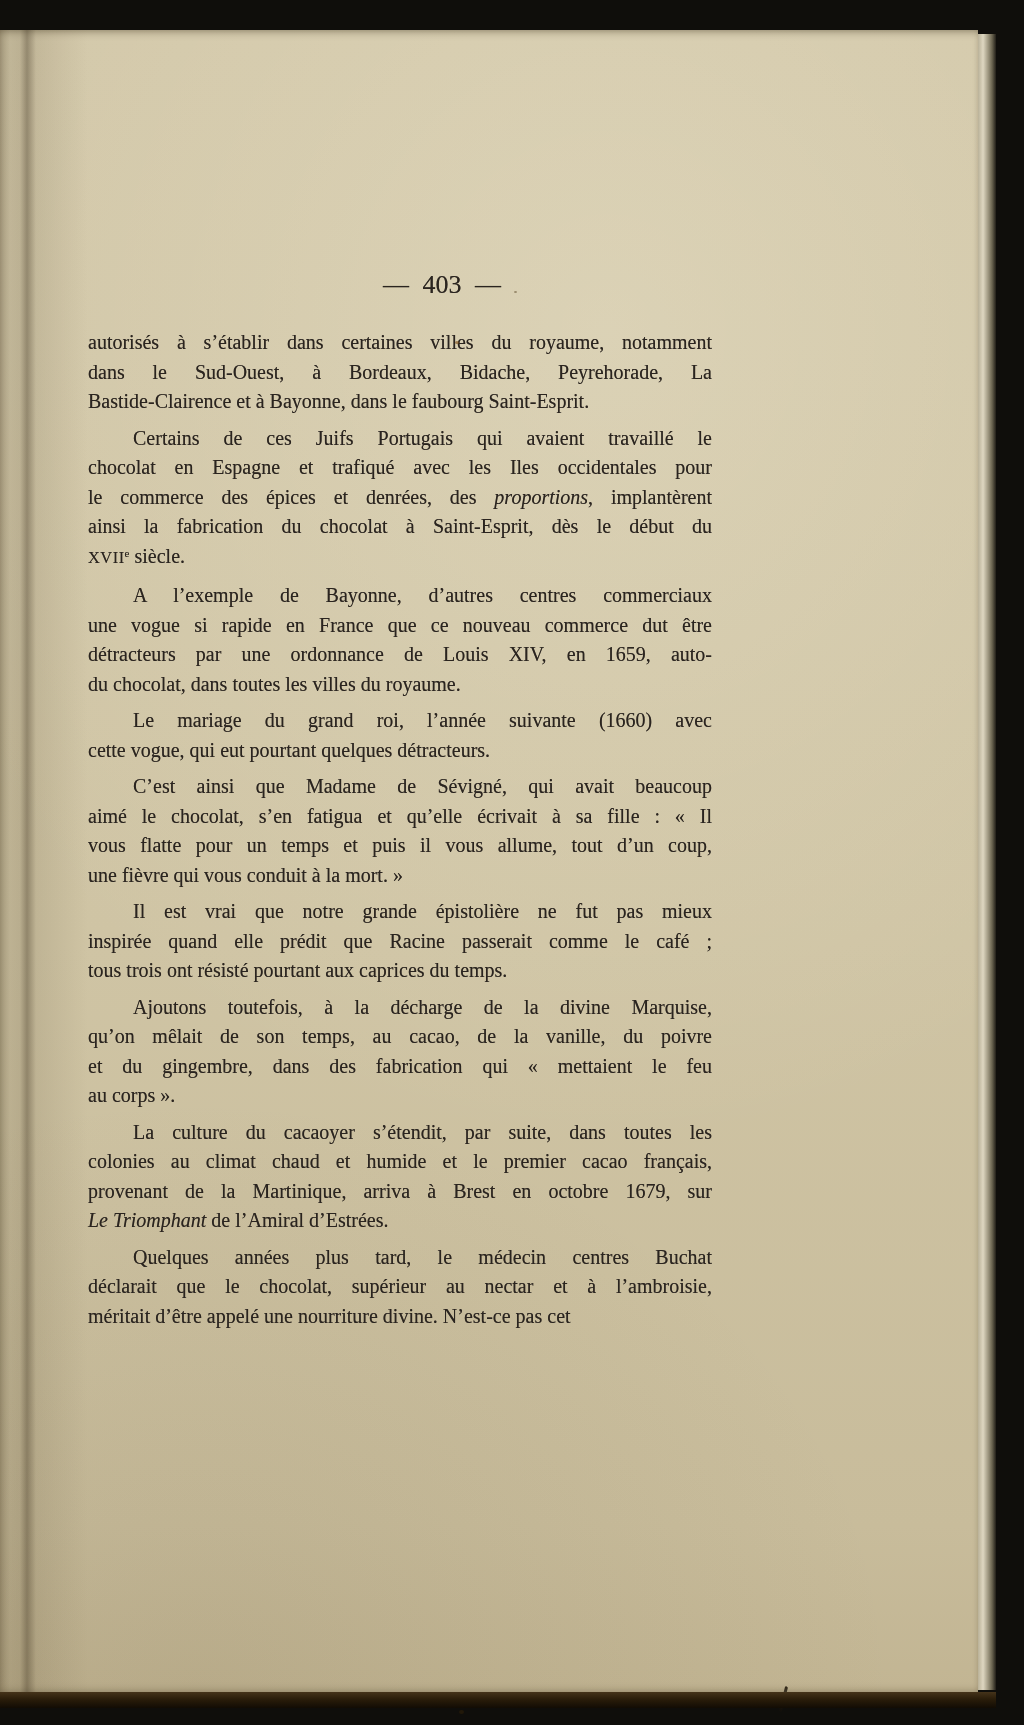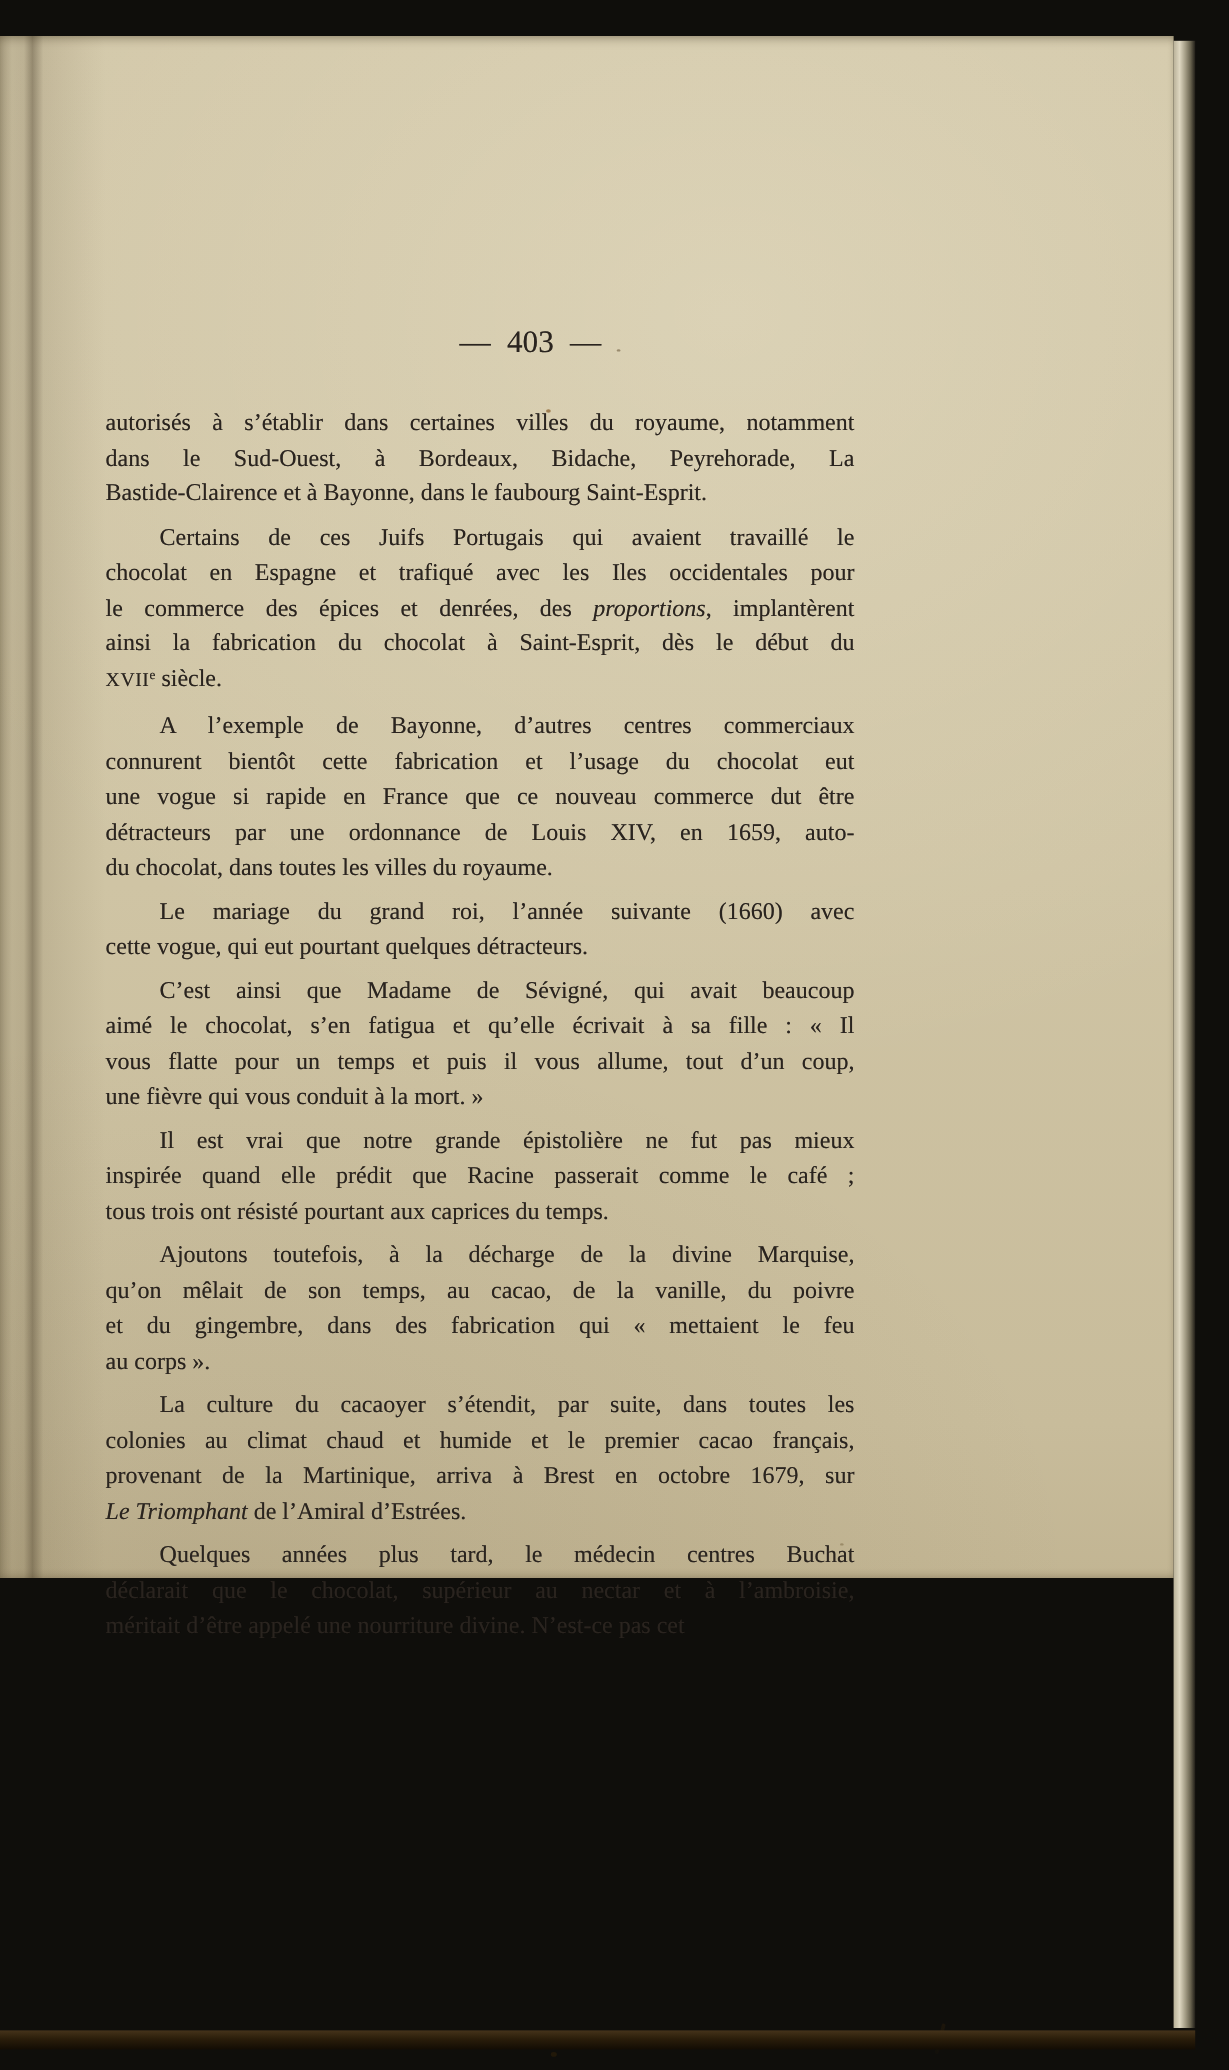"— 403 —" .page { height: 1285px -> 1662px }
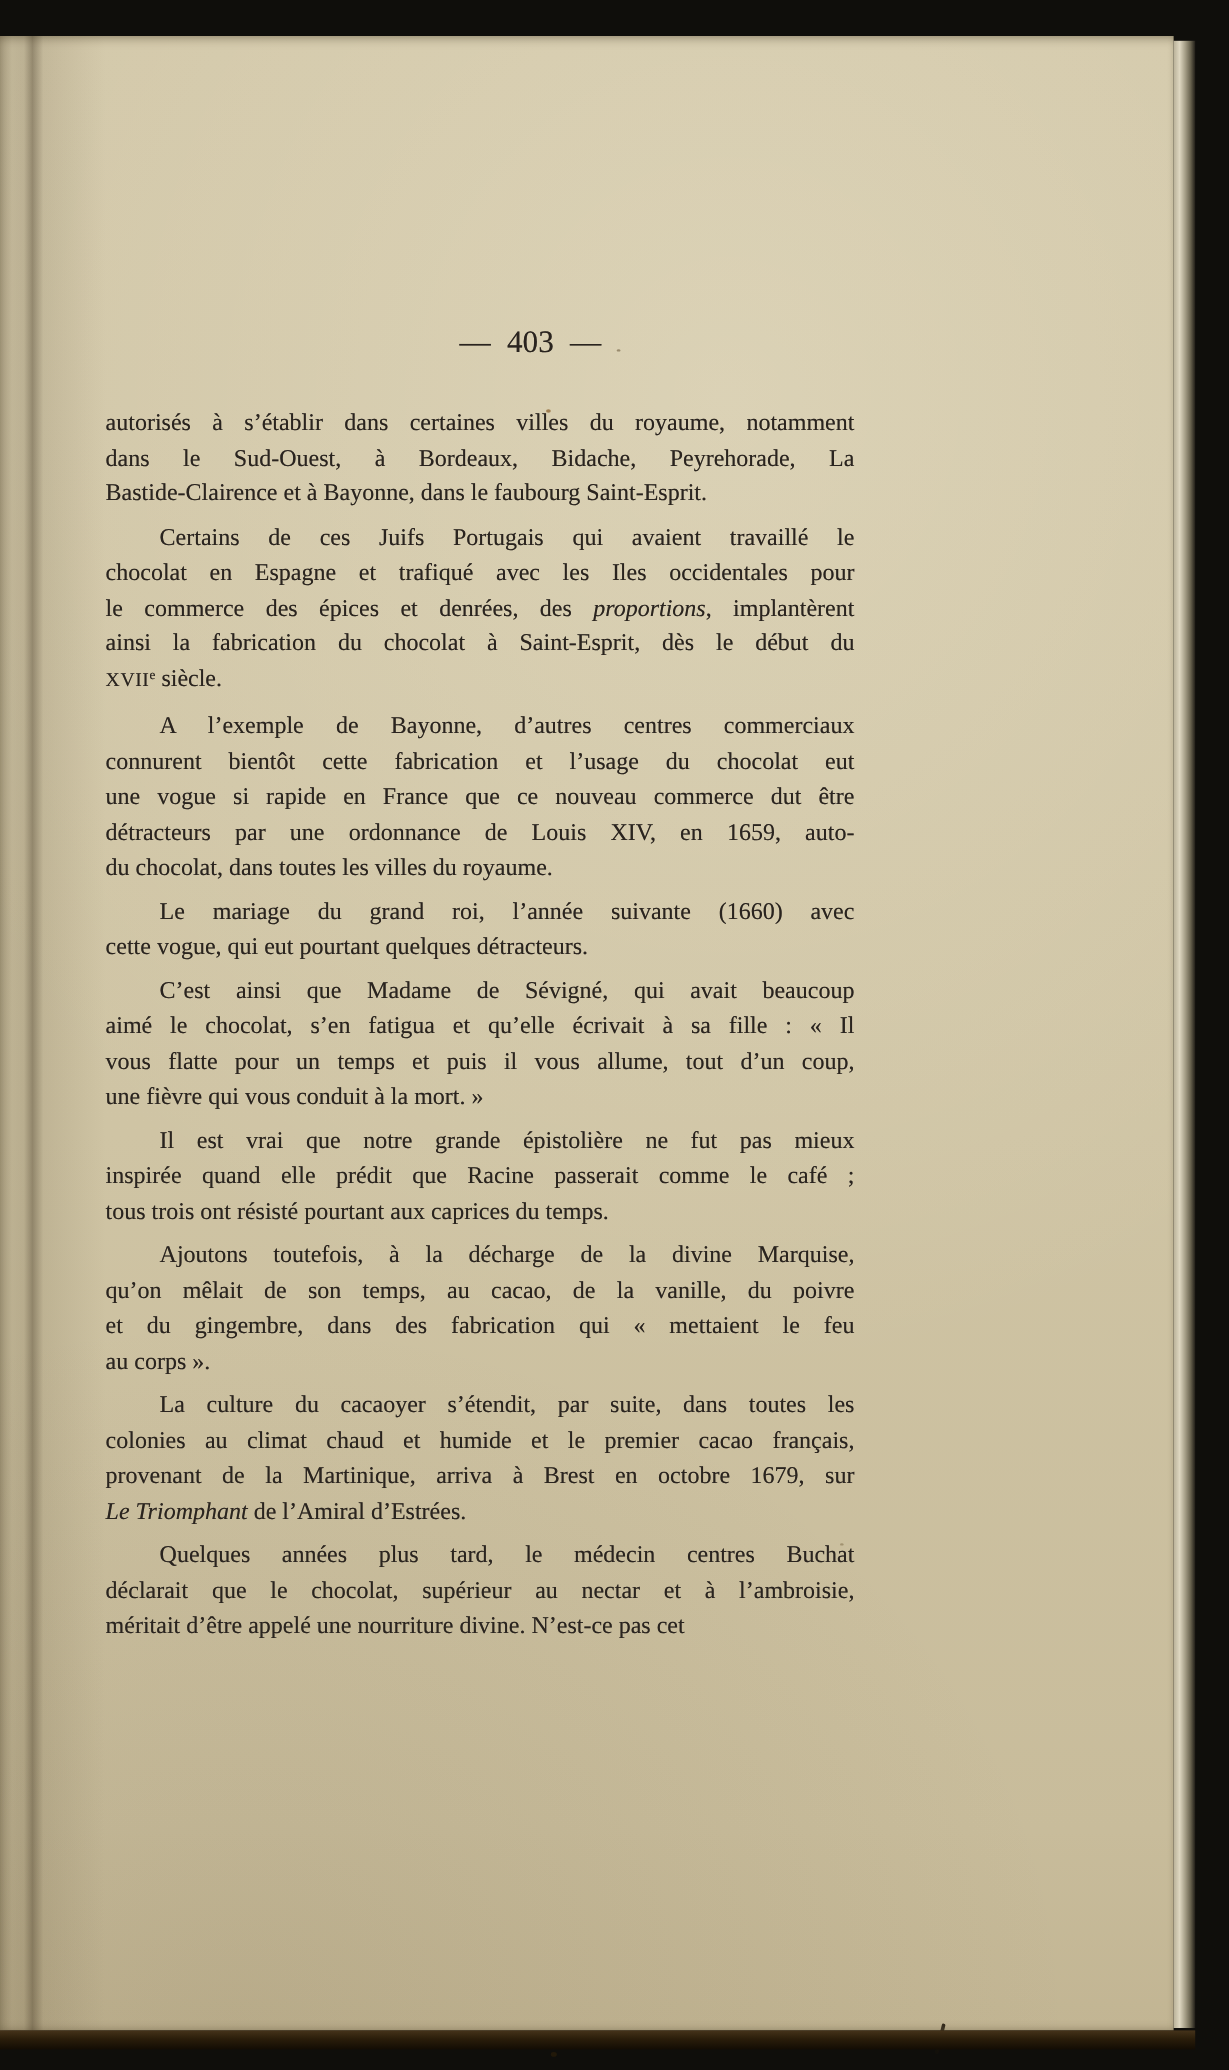"autorisés à s’établir dans certaines" .textblock { top: 308px -> 298px }
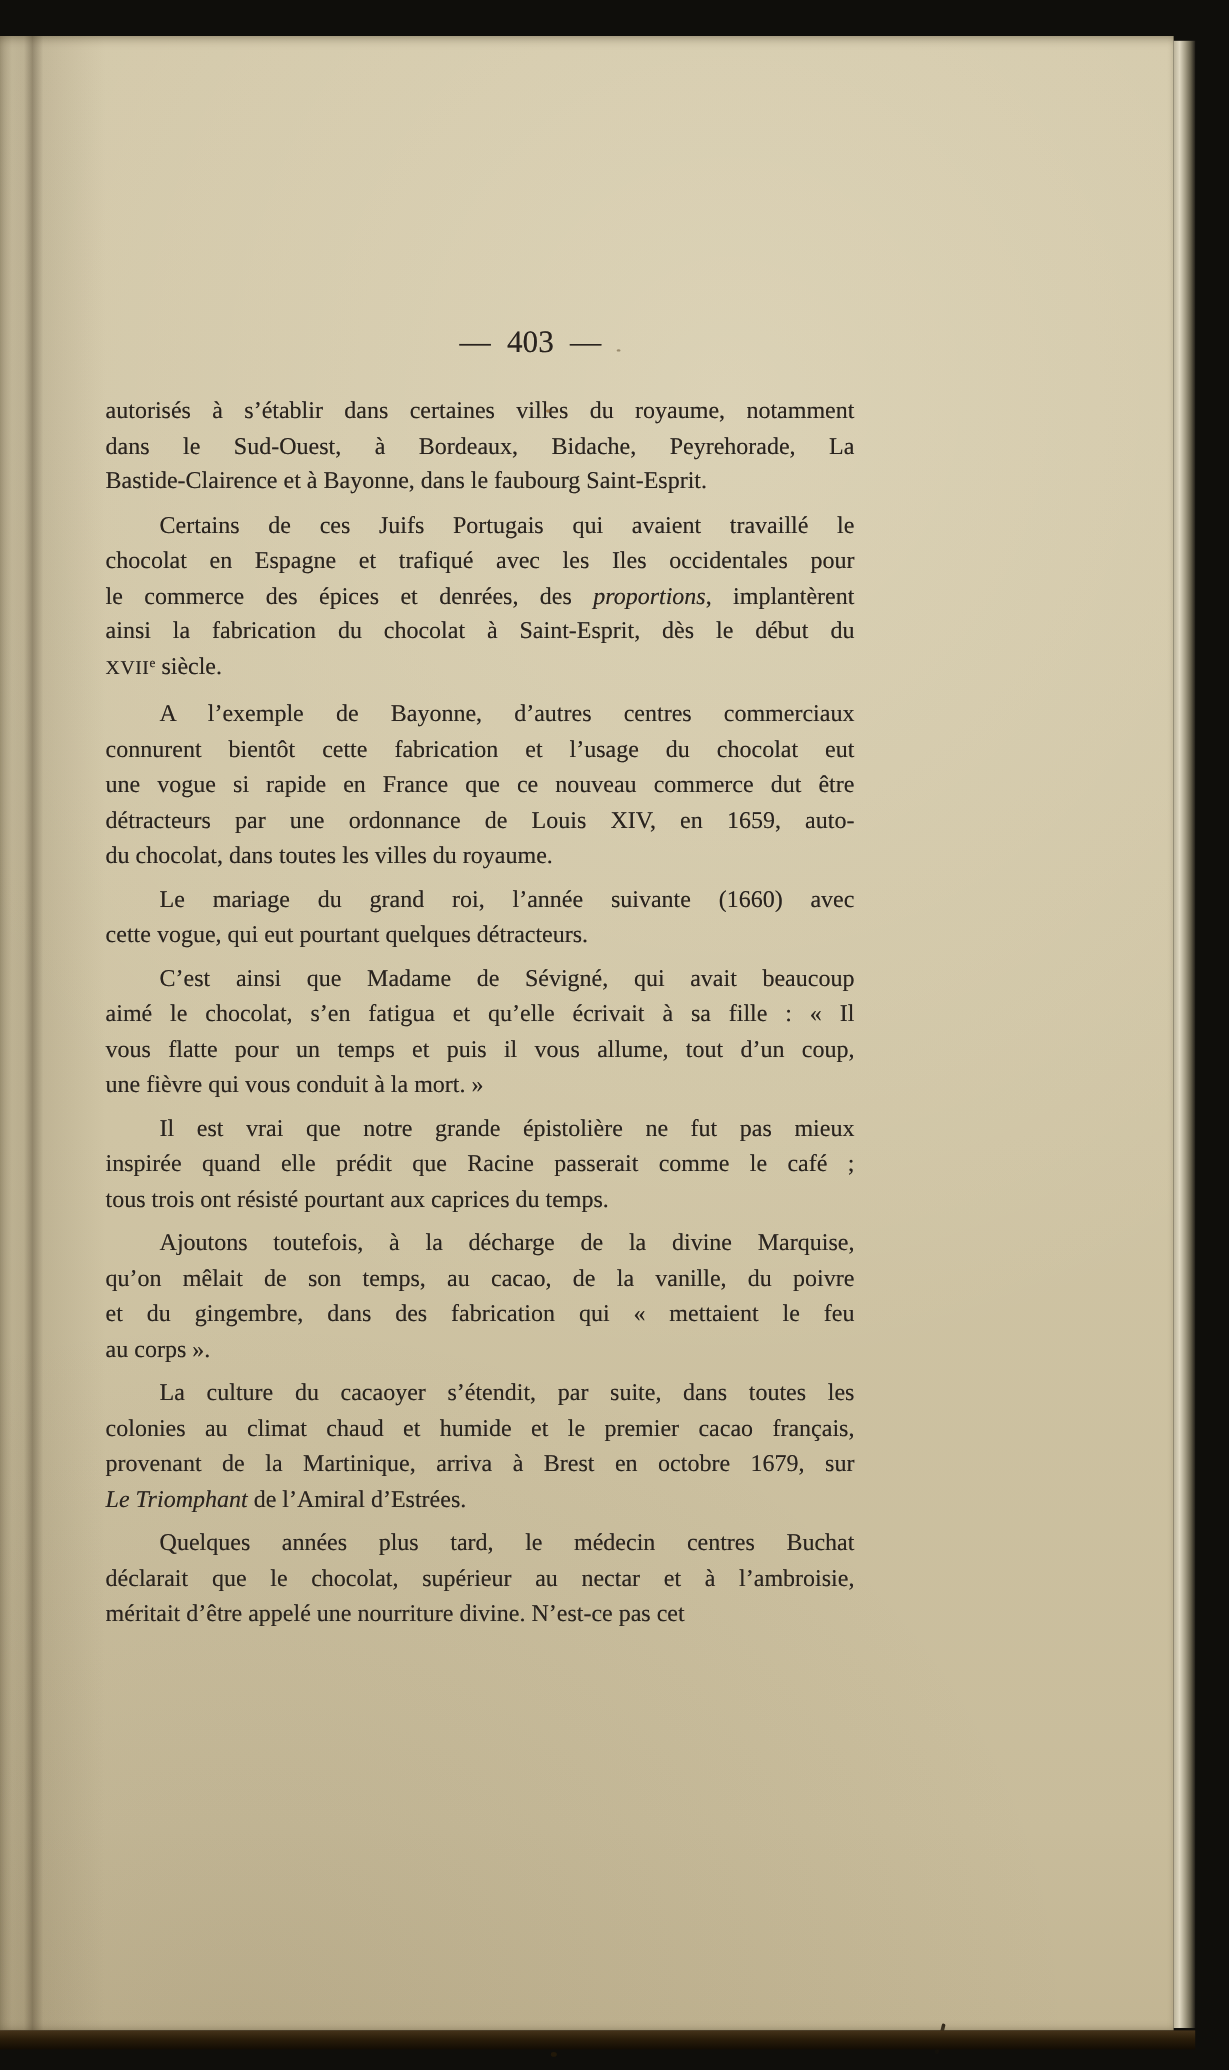"connurent bientôt cette fabrication et" div.line { html: <div><span>connurent bientôt cette fabrication et l’usage du chocolat eut</span></div> -> none }
